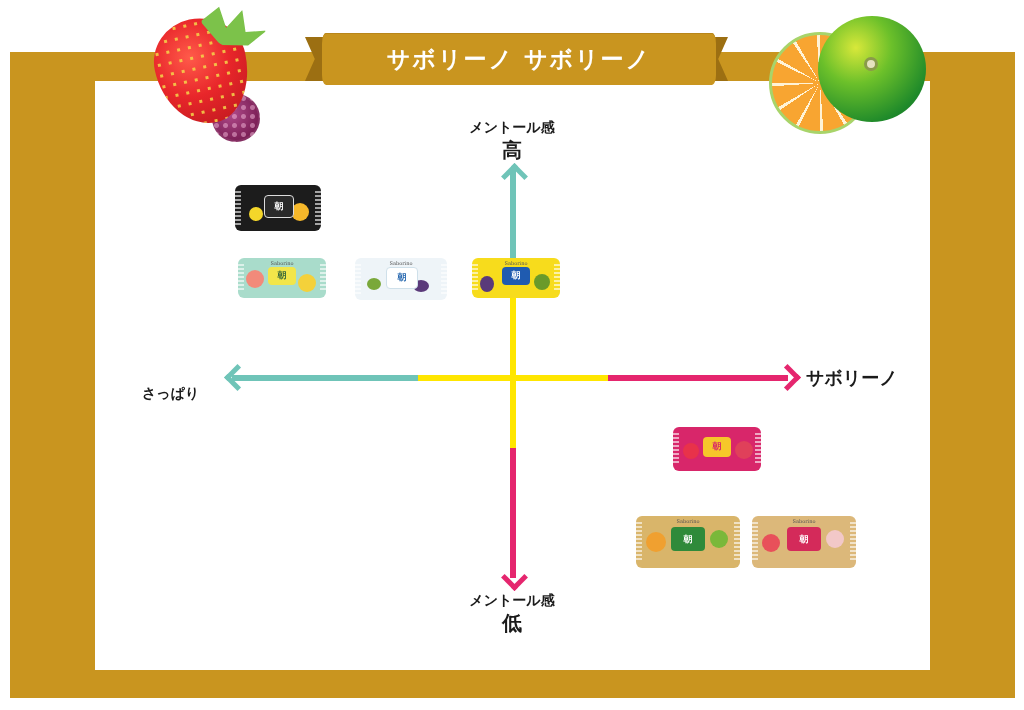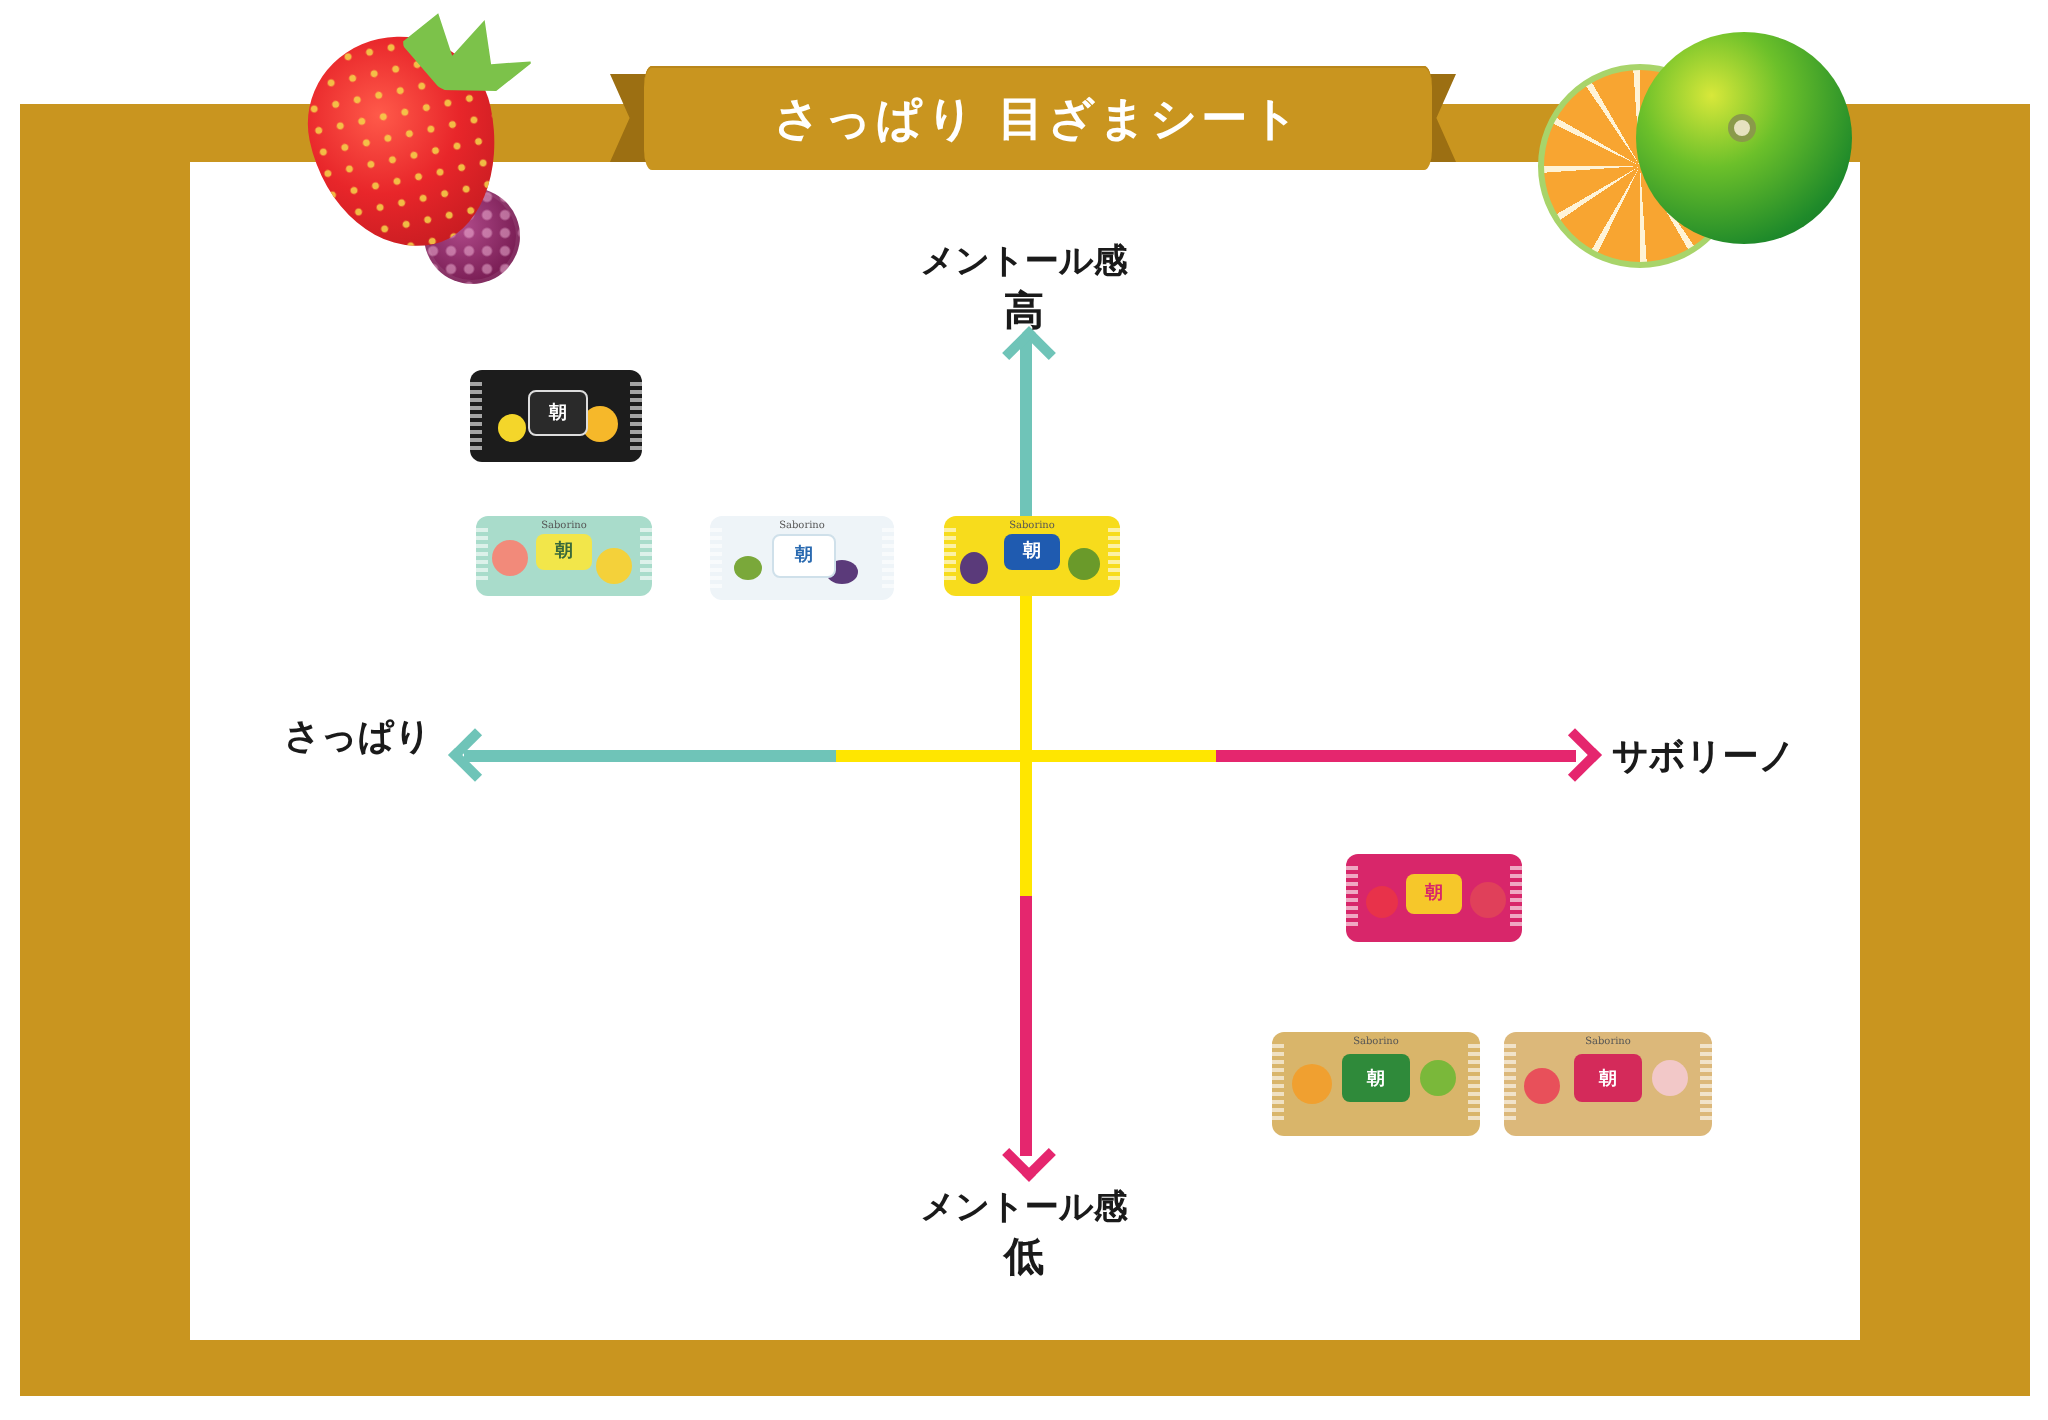"さっぱり 目ざまシート" span.ribbon-title { text: さっぱり 目ざまシート -> サボリーノ サボリーノ }
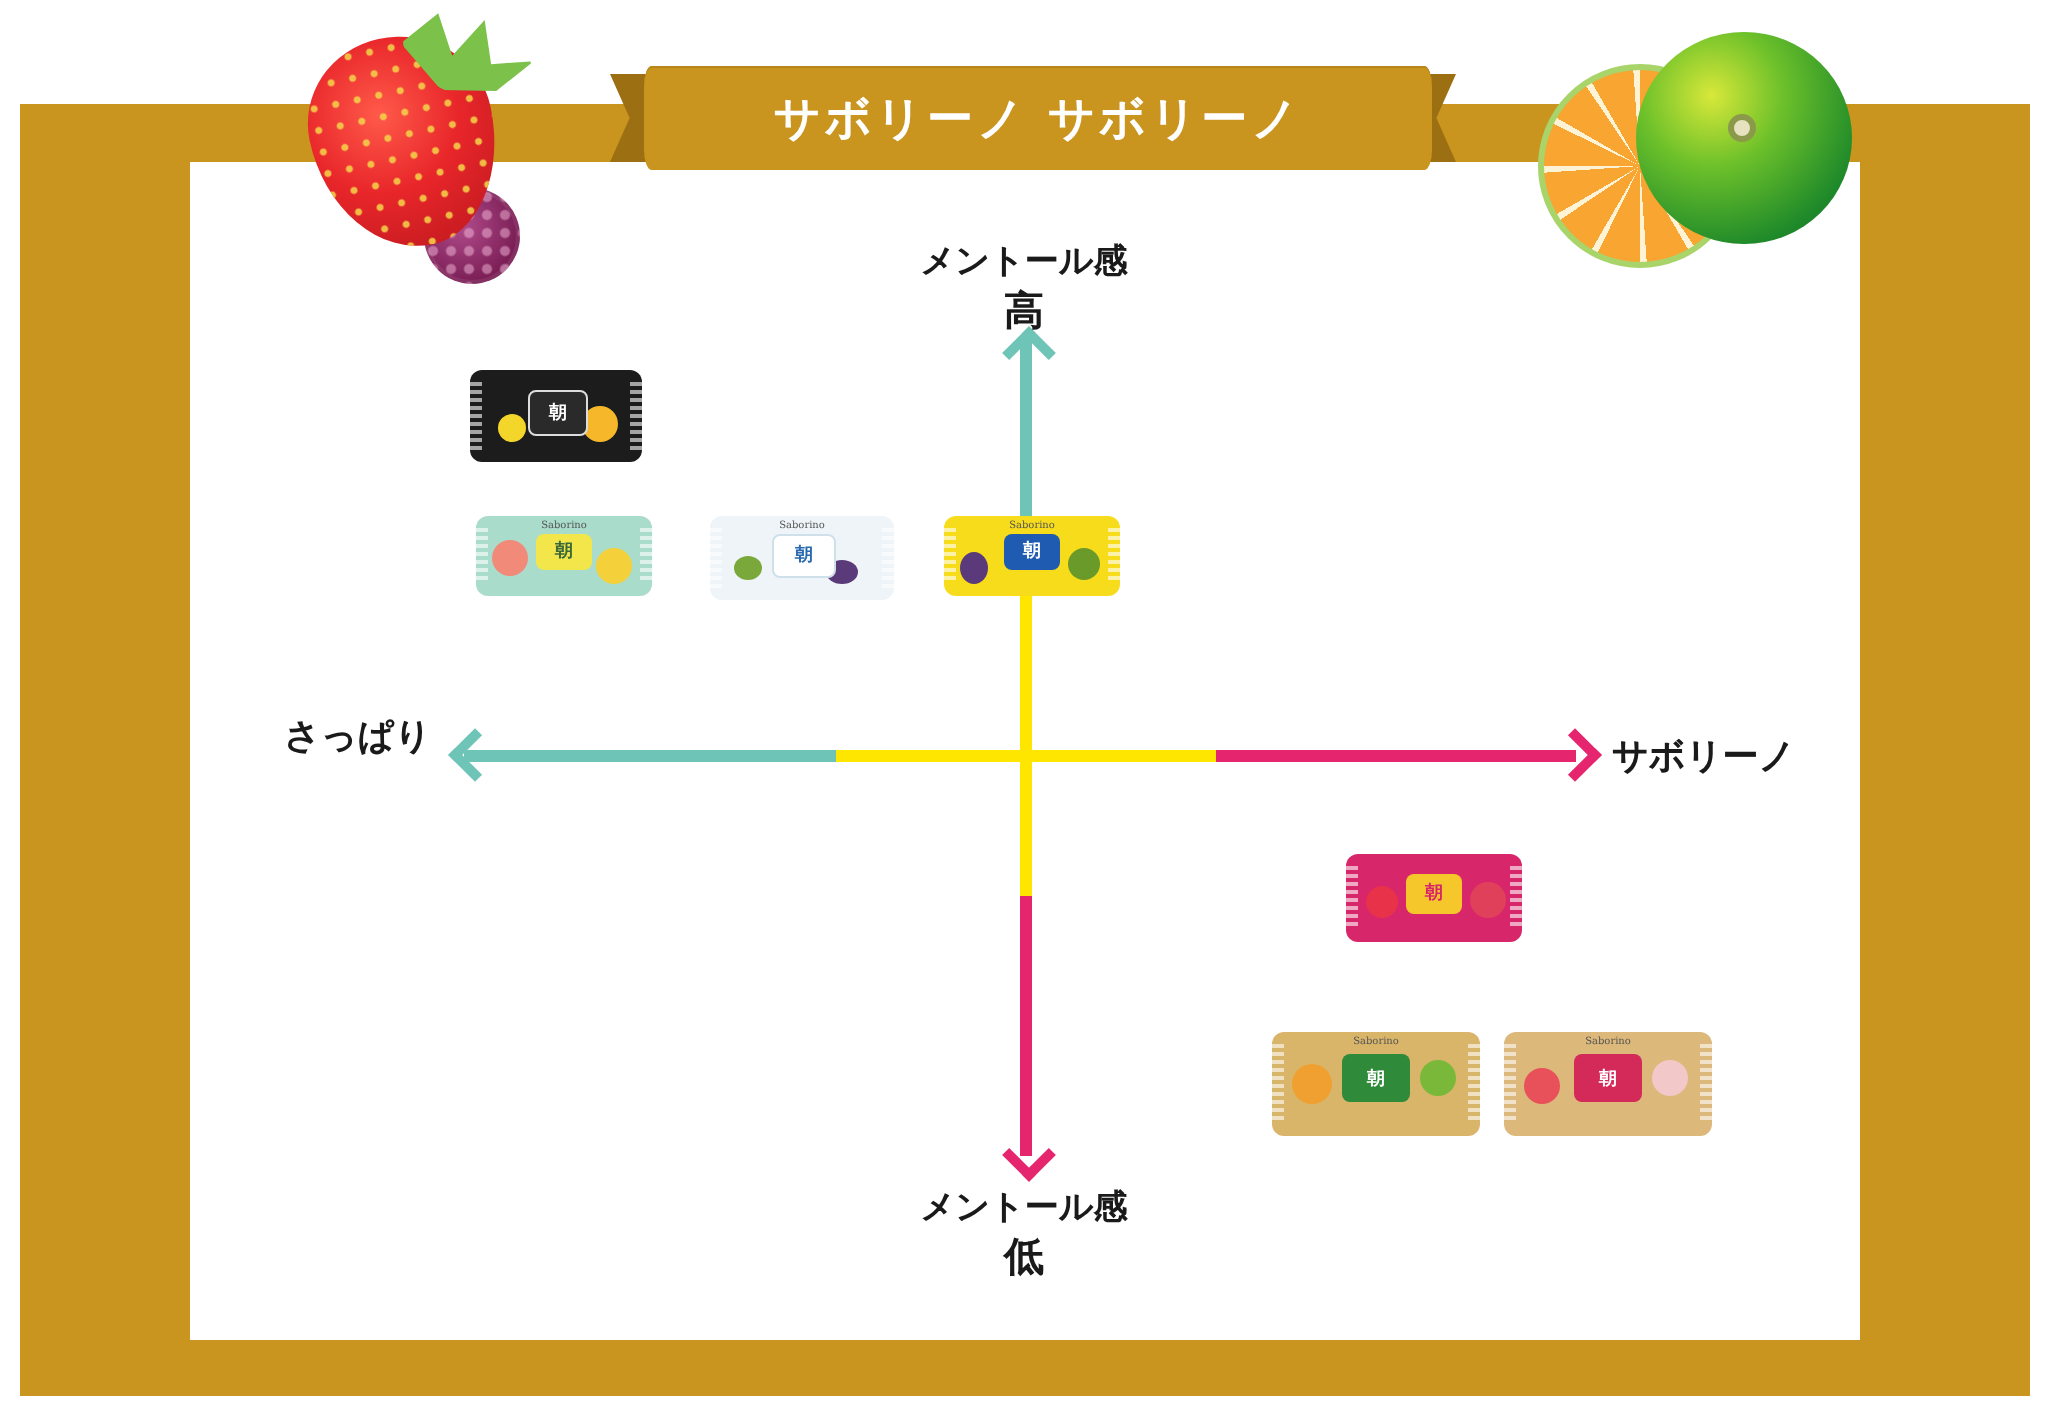"メントール感" .axis-small { font-size: 17px -> 14px }
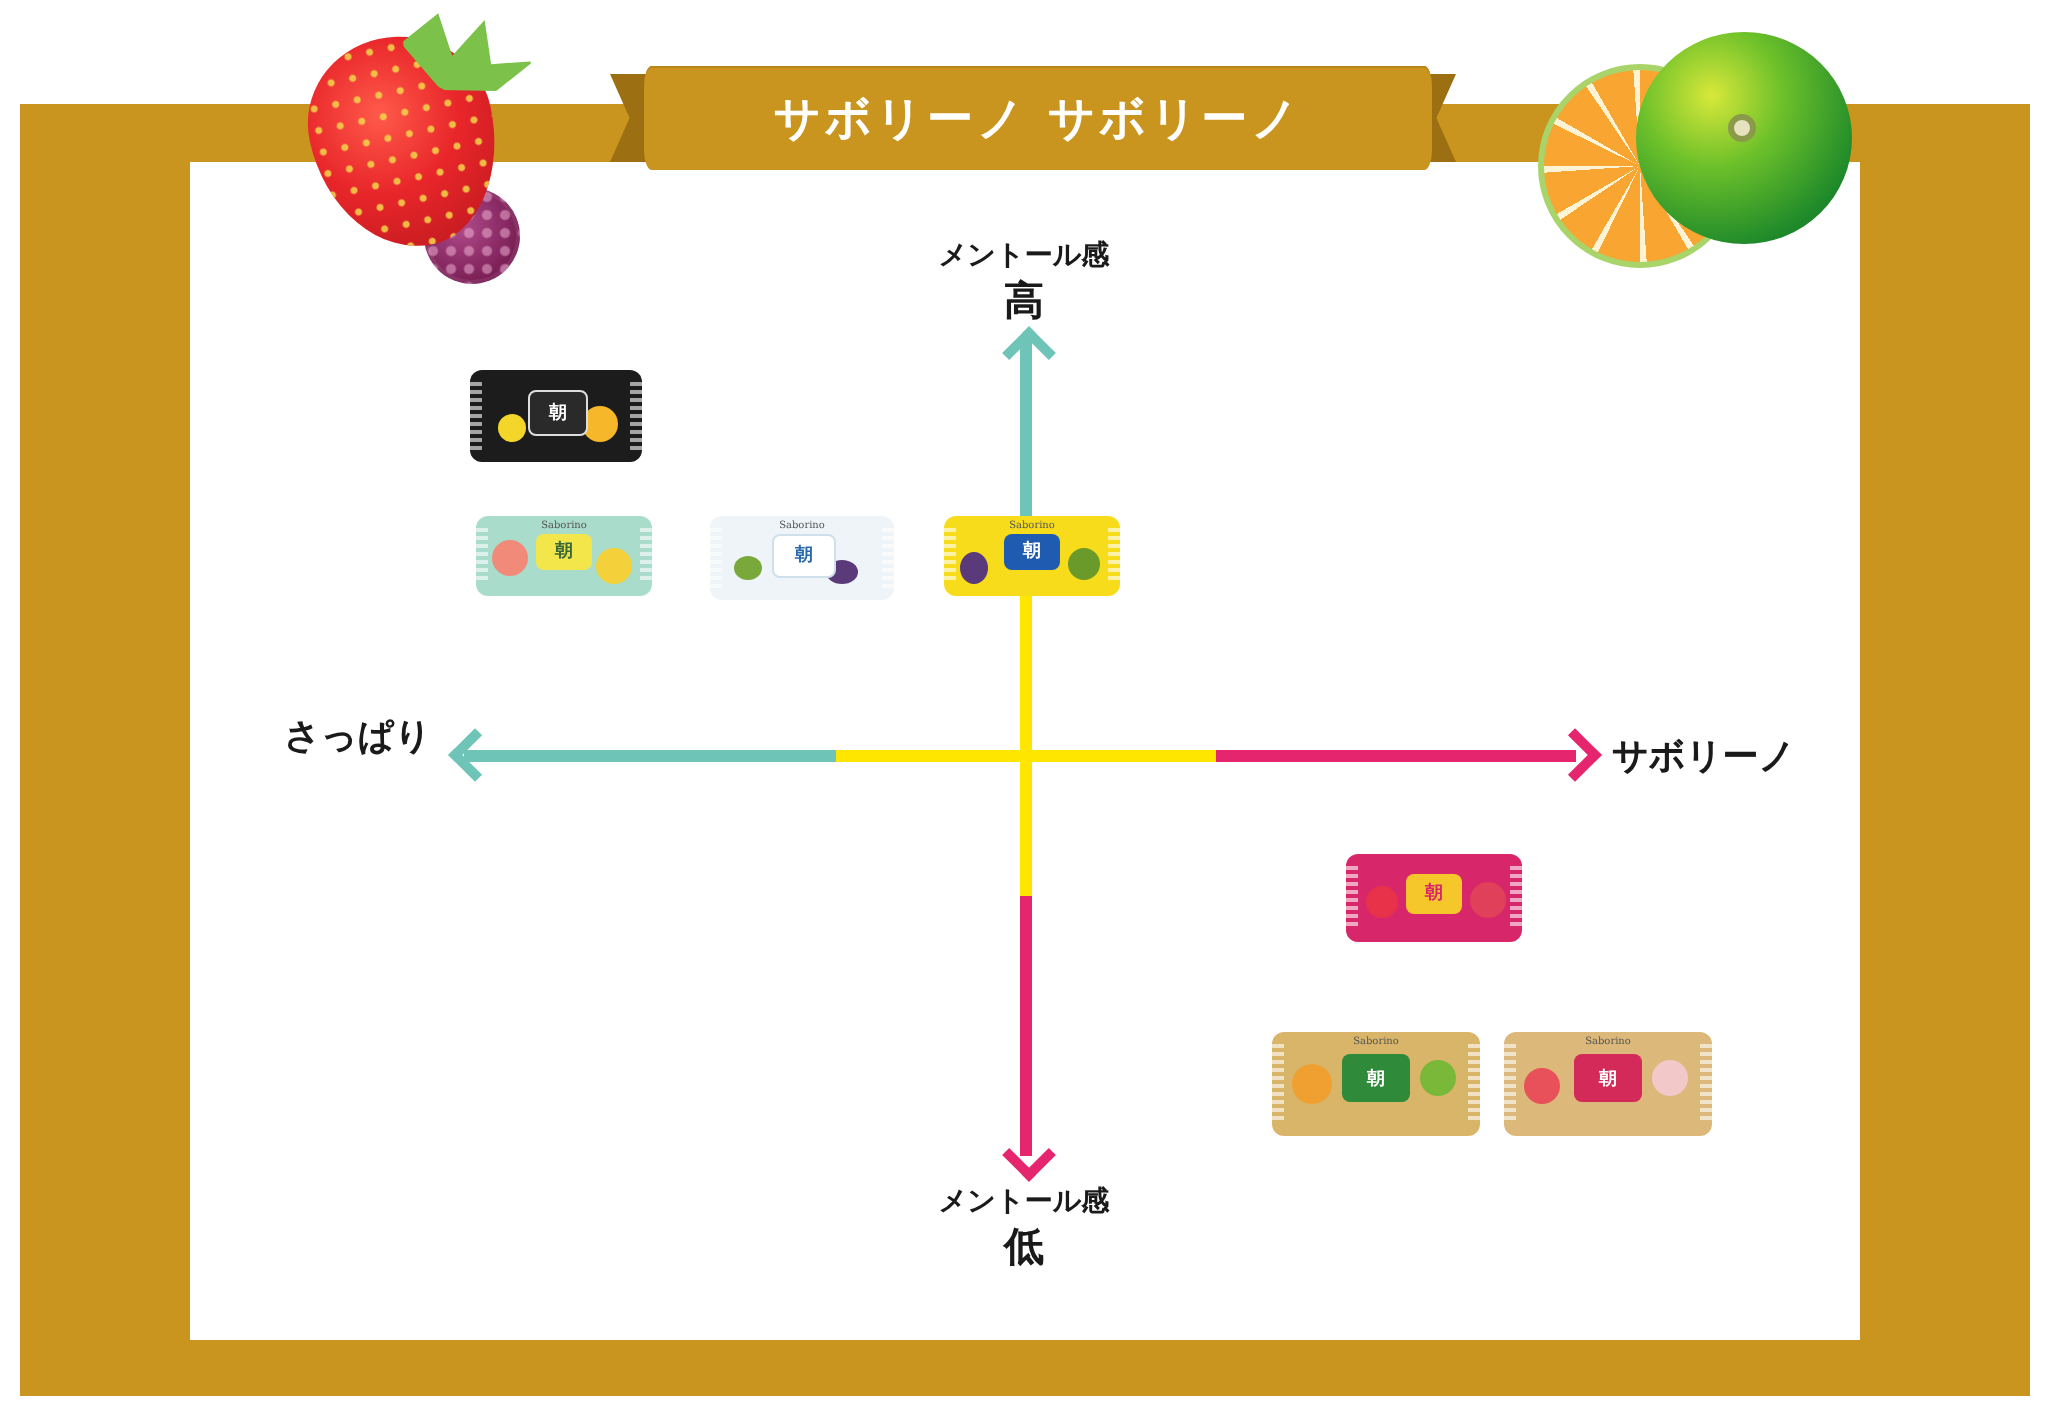"さっぱり" .label-left { font-size: 18px -> 14px; top: 356px -> 385px }
